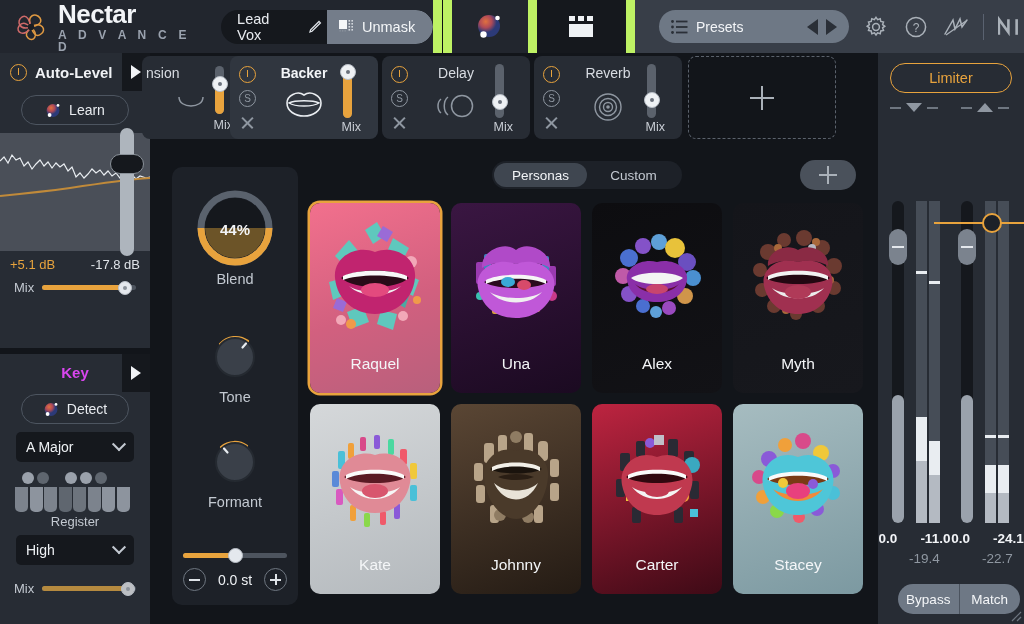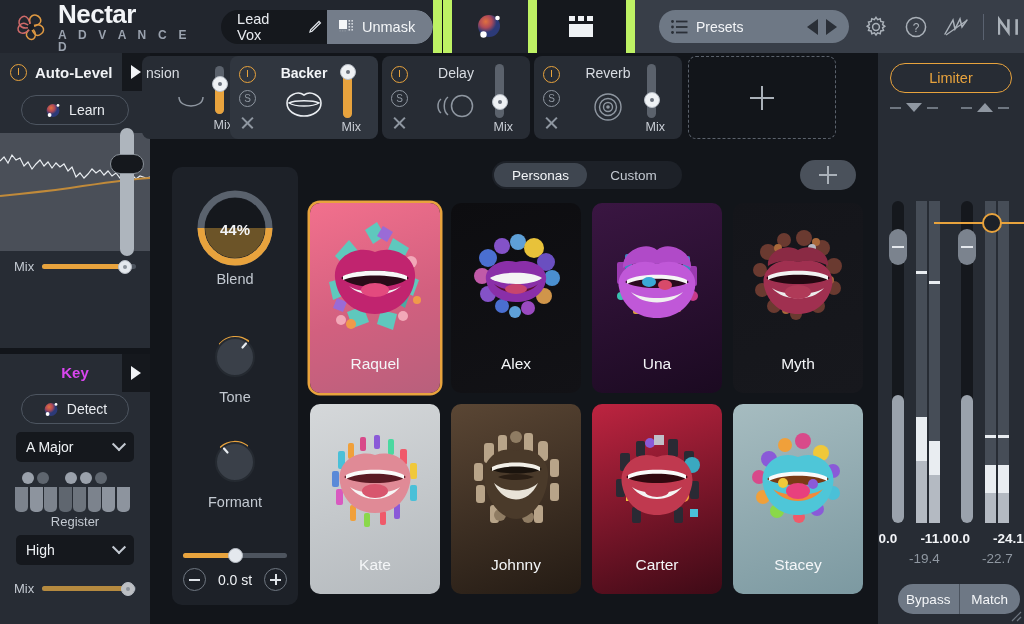"+5.1 dB" div.dbrow { html: none -> <div> <div>+5.1 dB</div> <div>-17.8 dB</div> </div> }
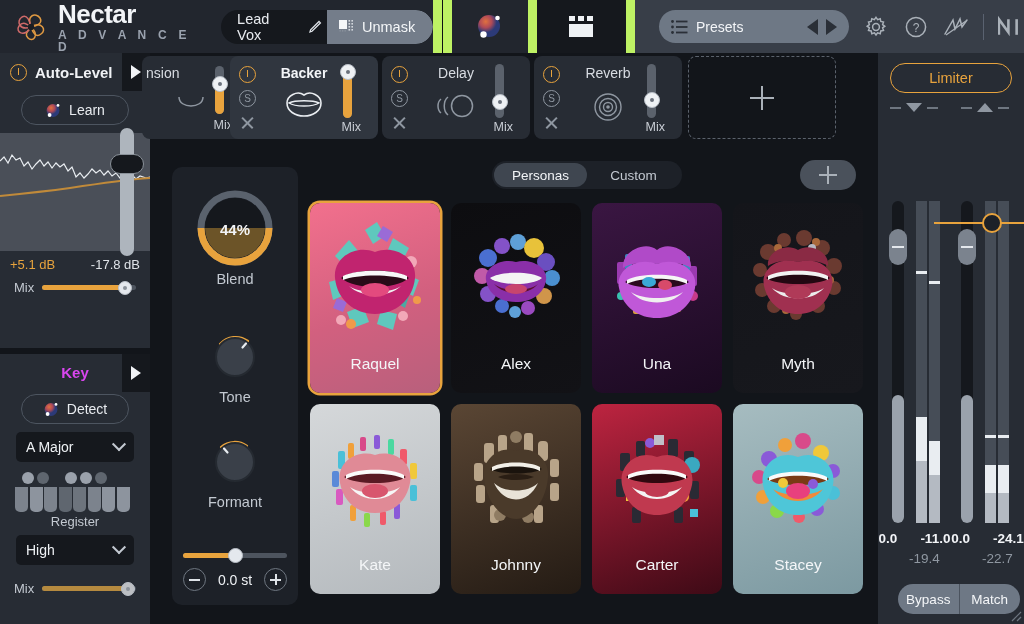"Alex" div.card { order: before "Una" -> after "Una" }
